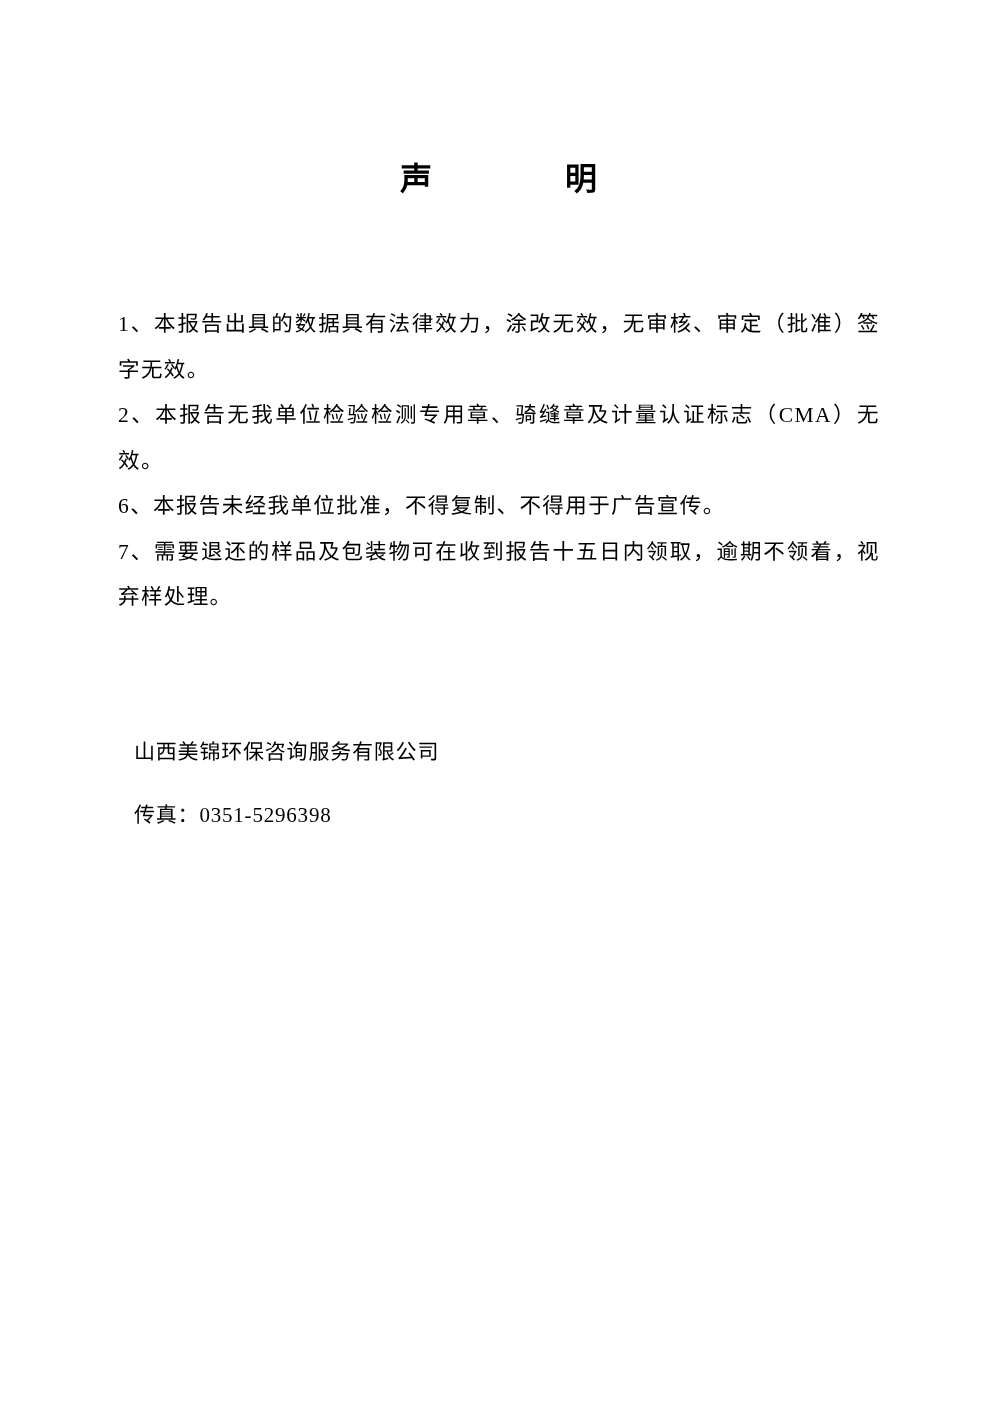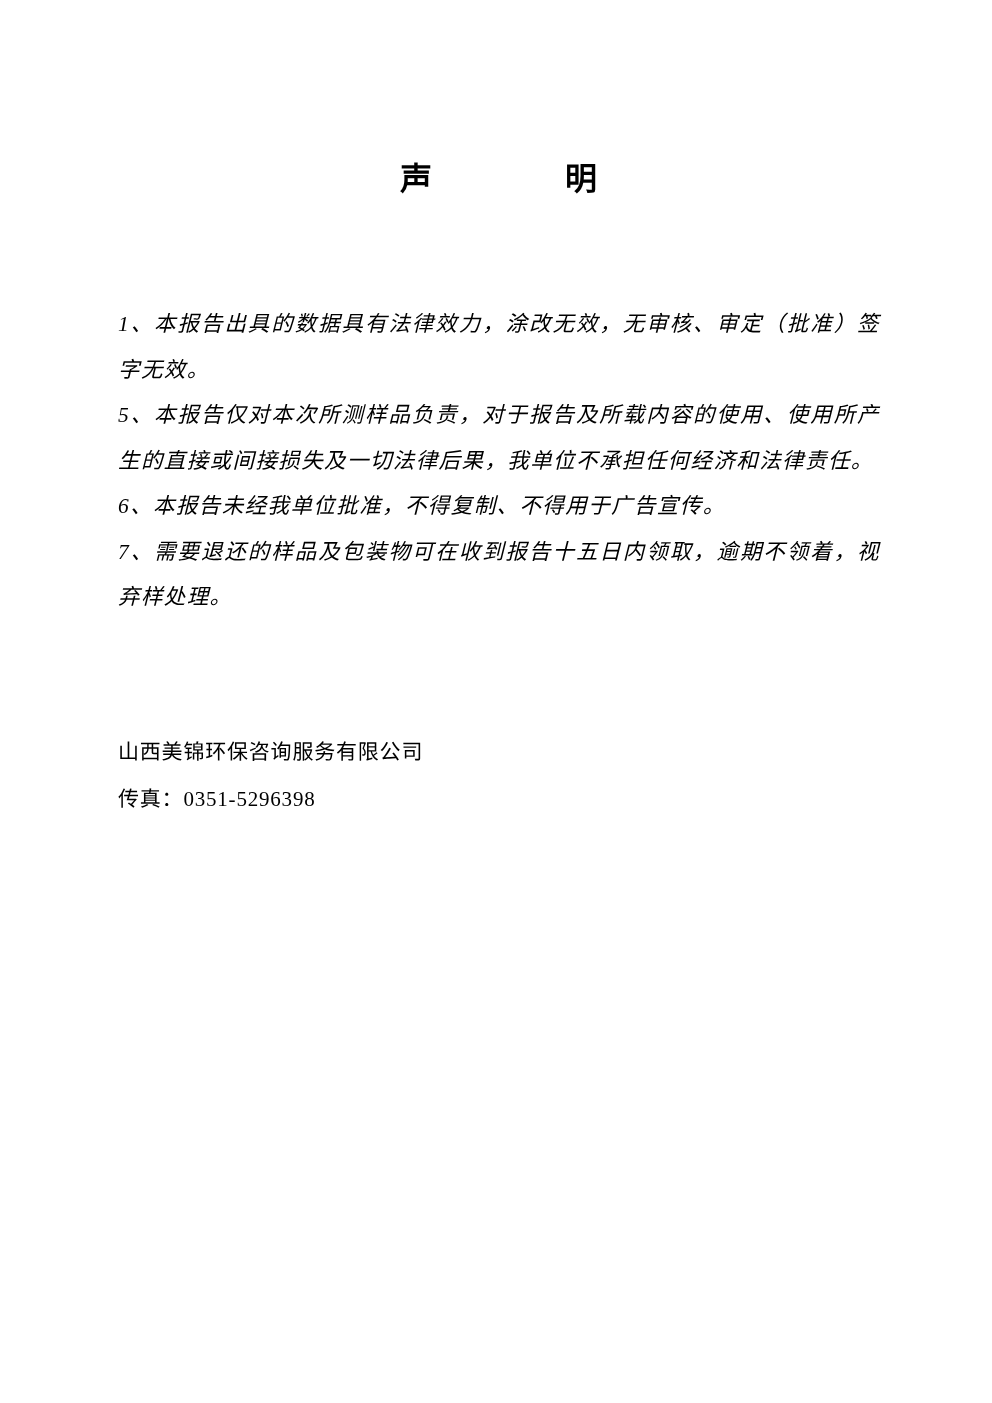"1、本报告出具的数据具有法律效力，涂改无效，无审核、审定（批准）签字无效。" .items { font-style: italic -> none }
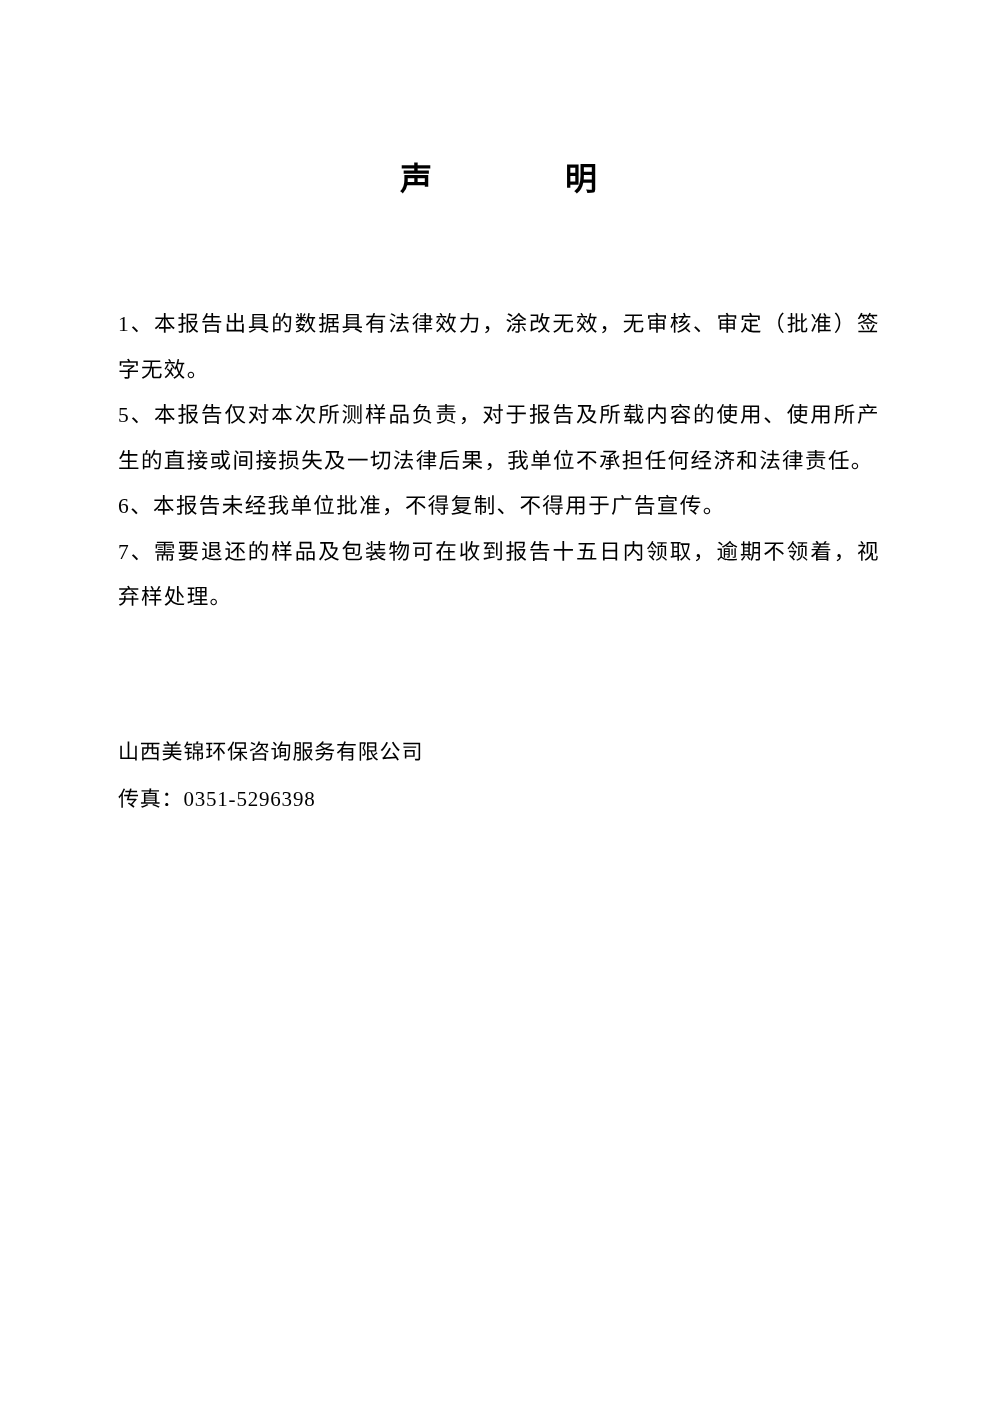"2、本报告无我单位检验检测专用章、骑缝章及计量认证标志（CMA）无效。" p.item { html: none -> <p>2、本报告无我单位检验检测专用章、骑缝章及计量认证标志（CMA）无效。</p> }
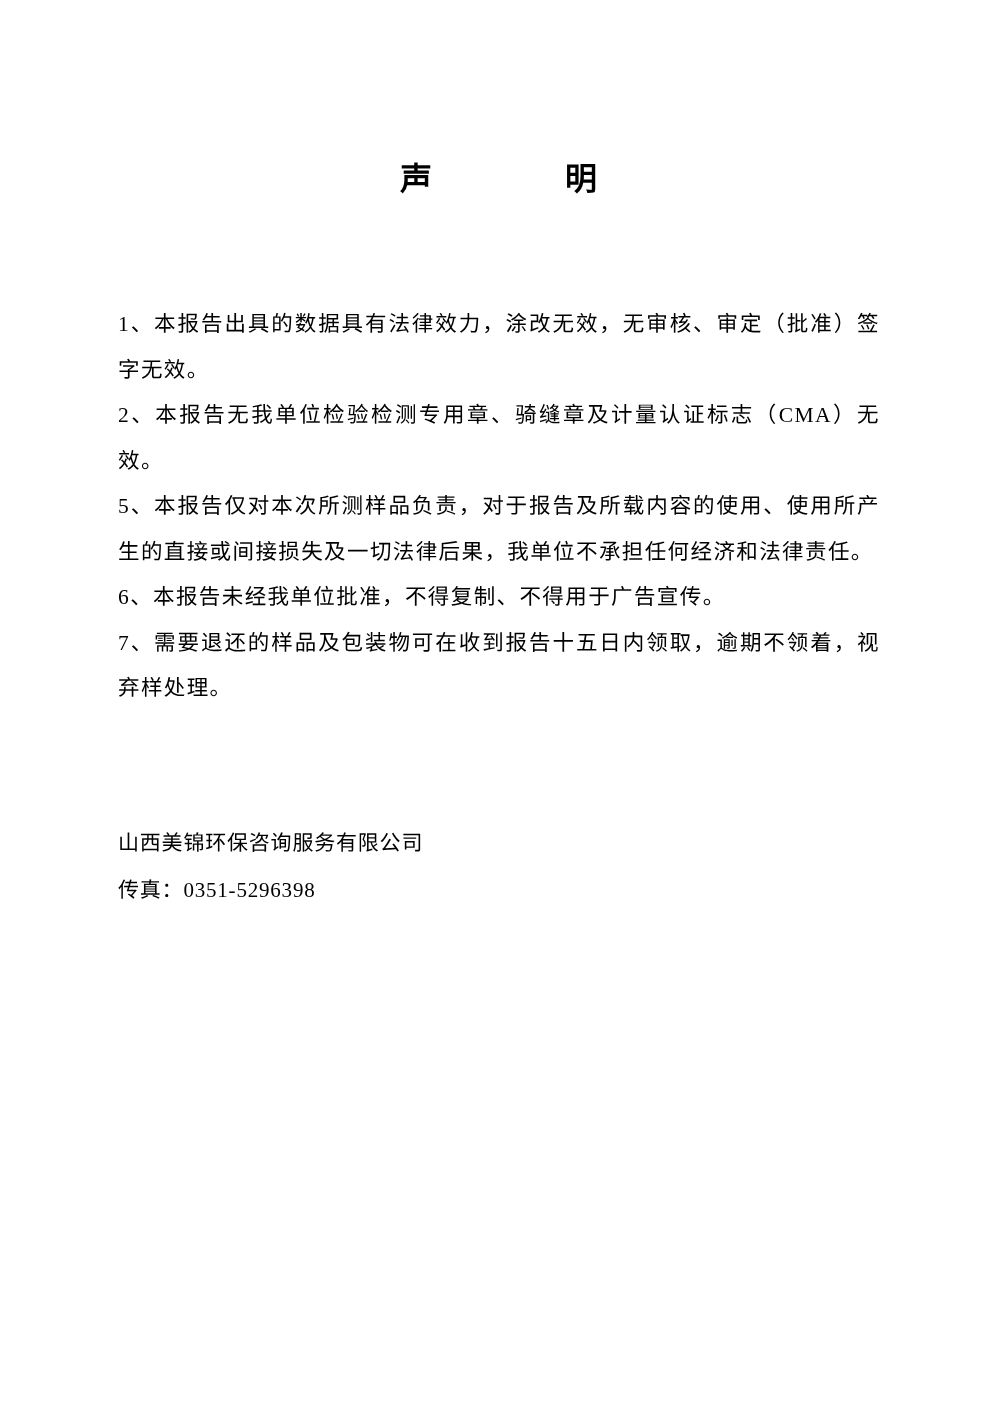"5、本报告仅对本次所测样品负责，对于报告及所载内容的使用、使用所产生的直接或间接" p.item { html: <p>5、本报告仅对本次所测样品负责，对于报告及所载内容的使用、使用所产生的直接或间接损失及一切法律后果，我单位不承担任何经济和法律责任。</p> -> none }
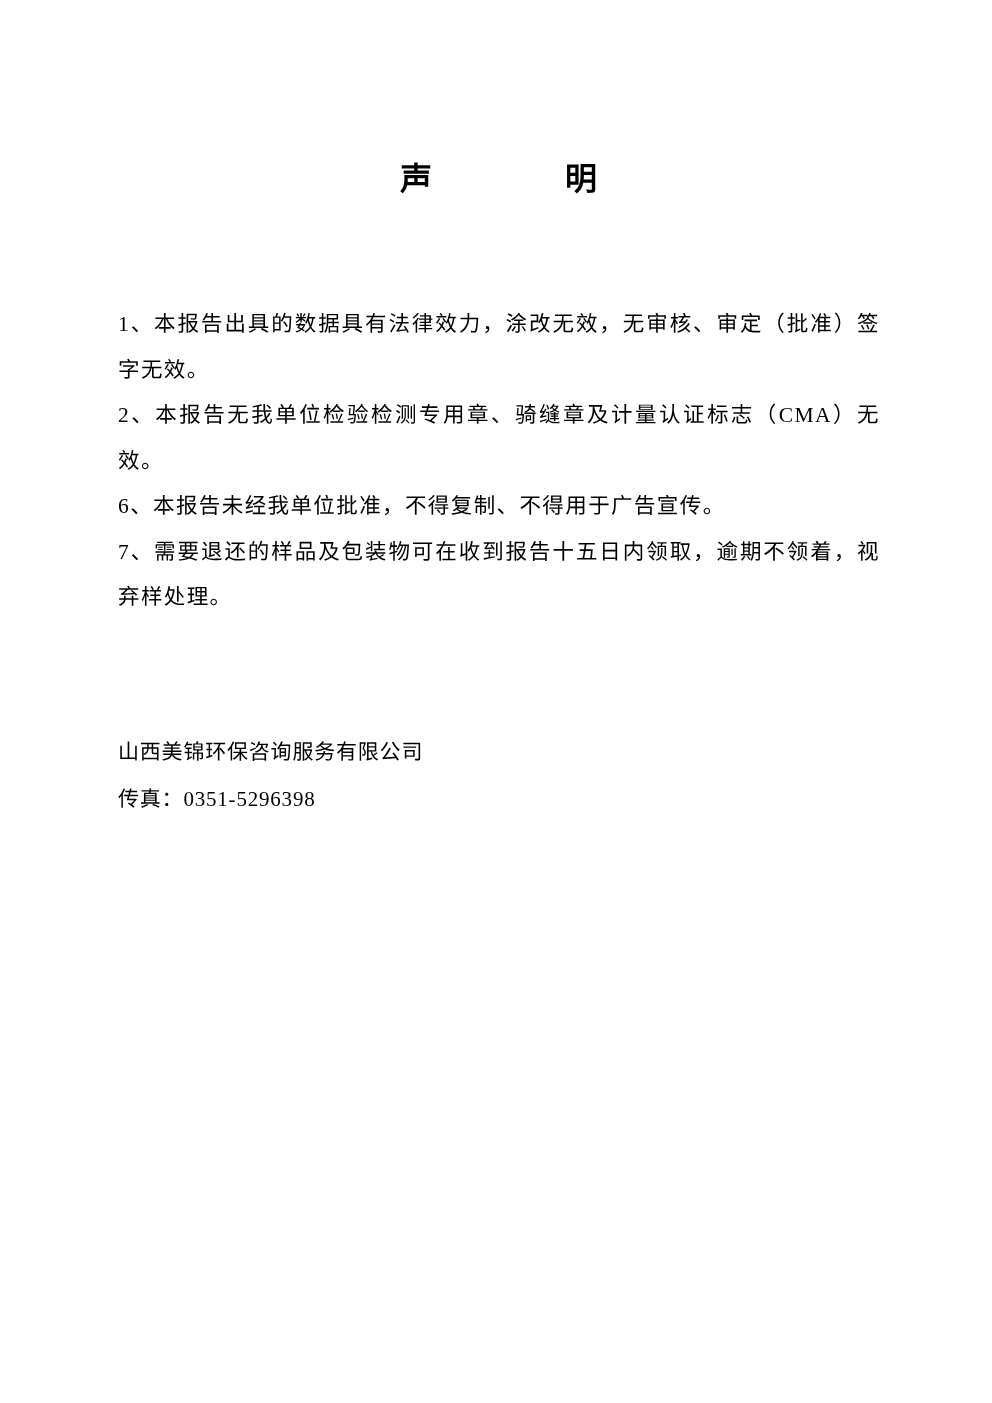"山西美锦环保咨询服务有限公司" .footer p { margin: 0 -> 16px }
